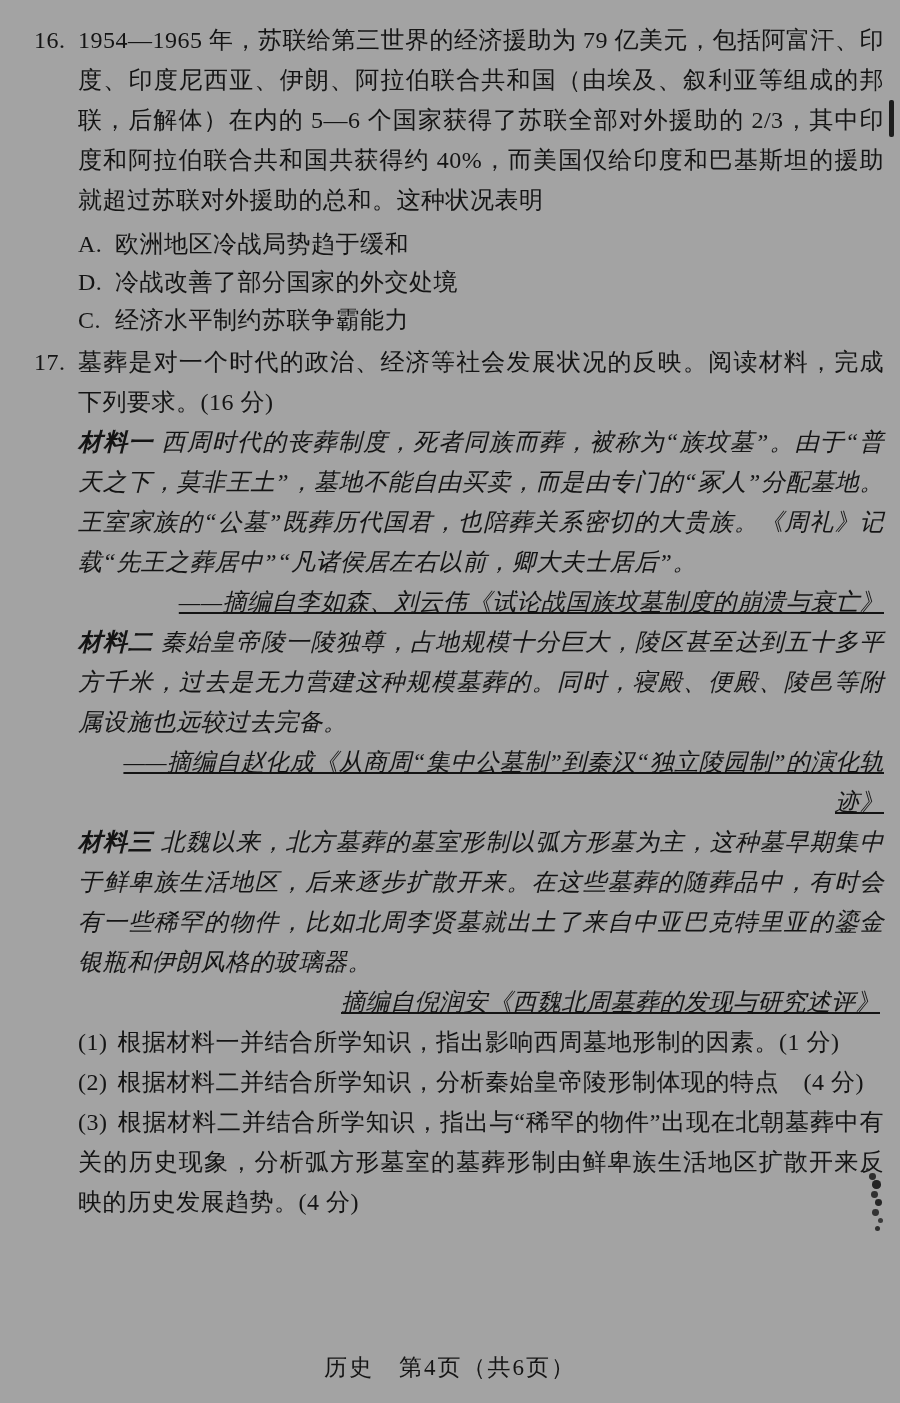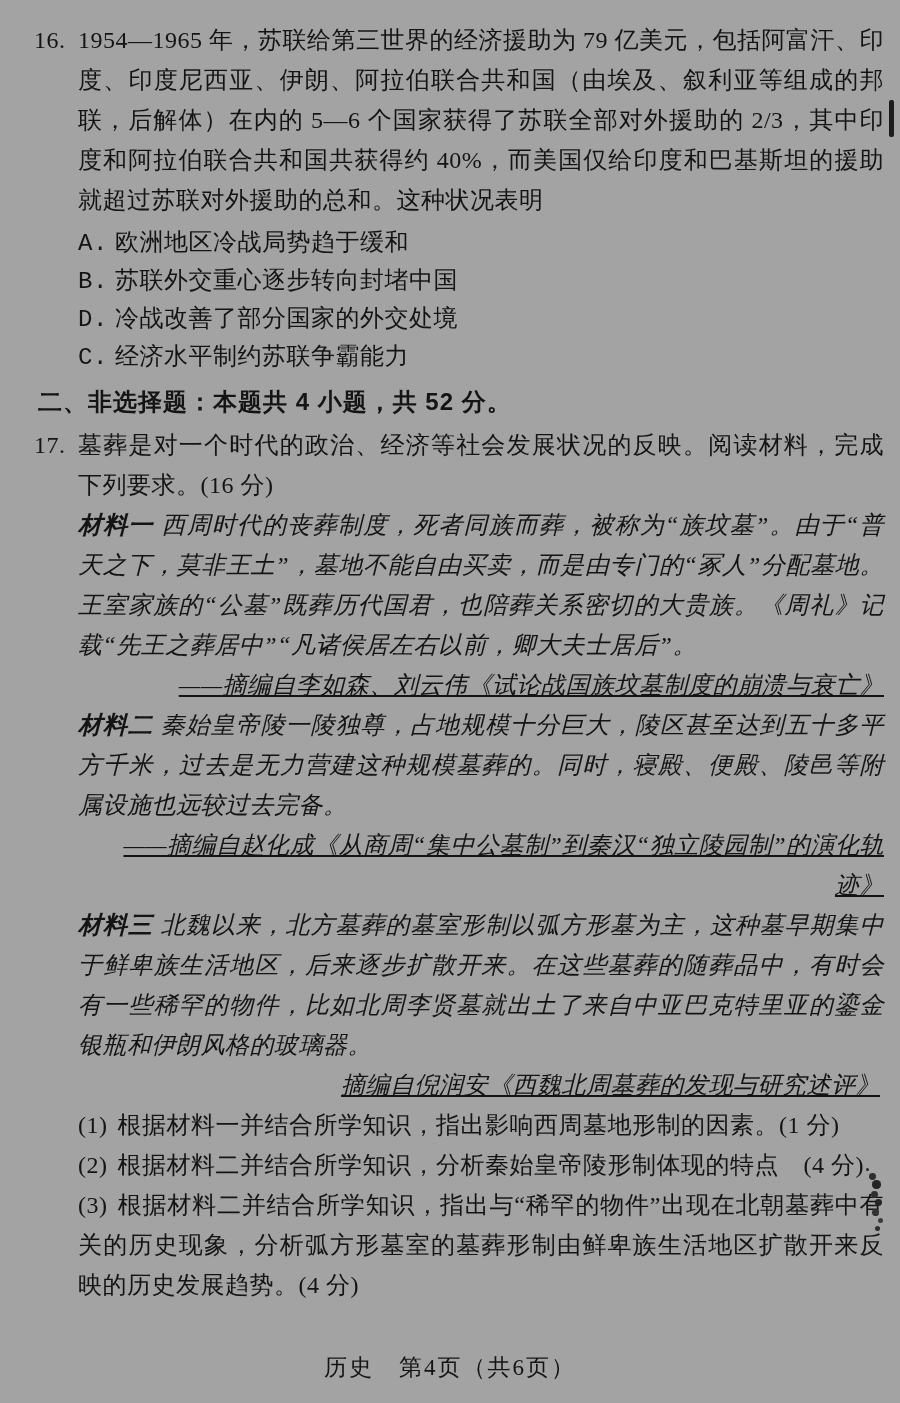"A. 欧洲地区冷战局势趋于缓和" .option { font-family: Liberation Mono, monospace -> none }
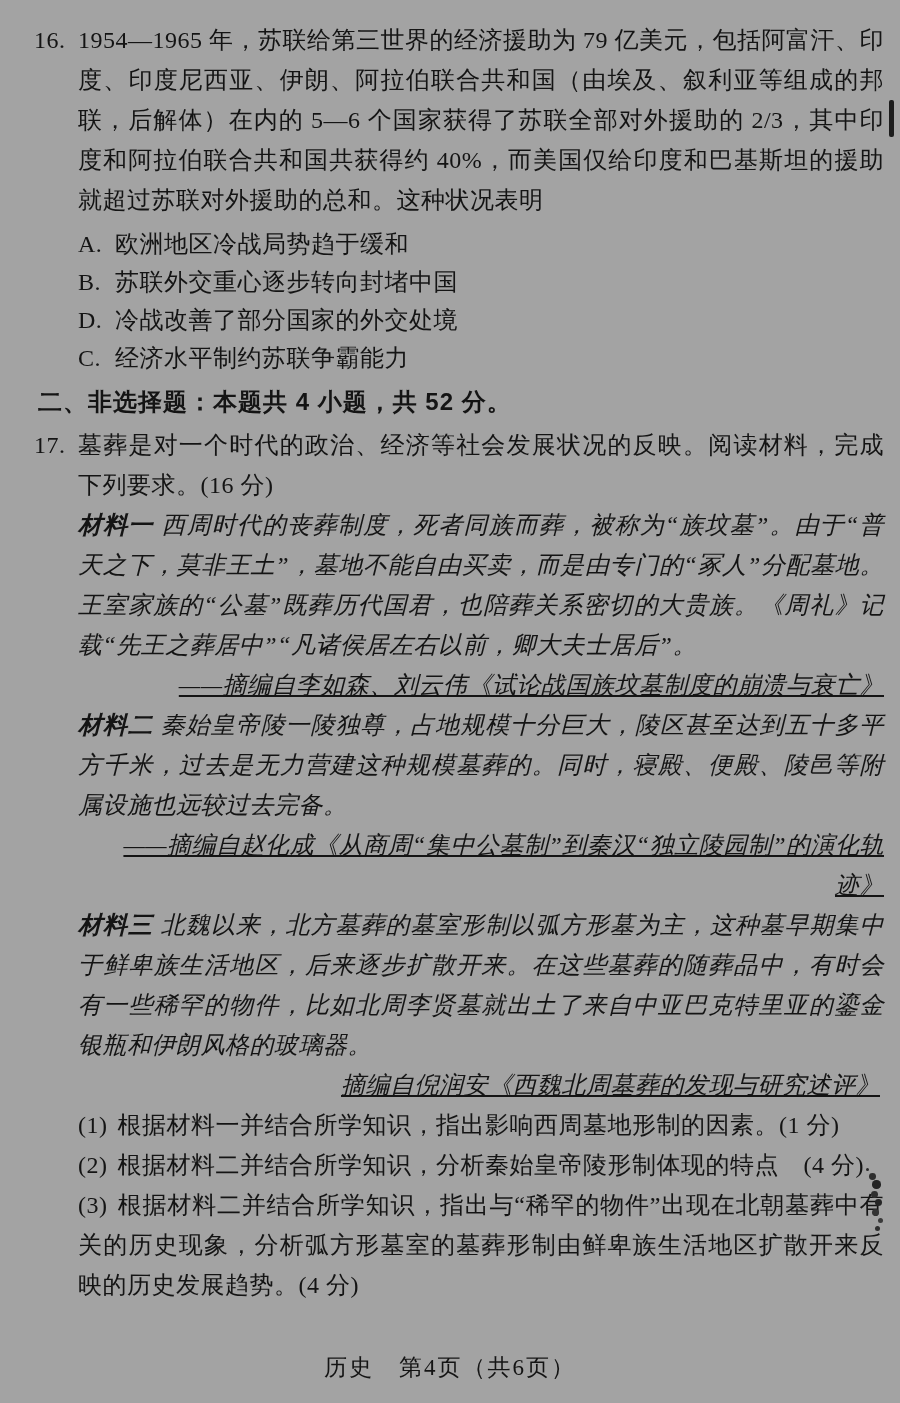"B. 苏联外交重心逐步转向封堵中国" div.option { html: <div> <span>B.</span><span>苏联外交重心逐步转向封堵中国</span> </div> -> none }
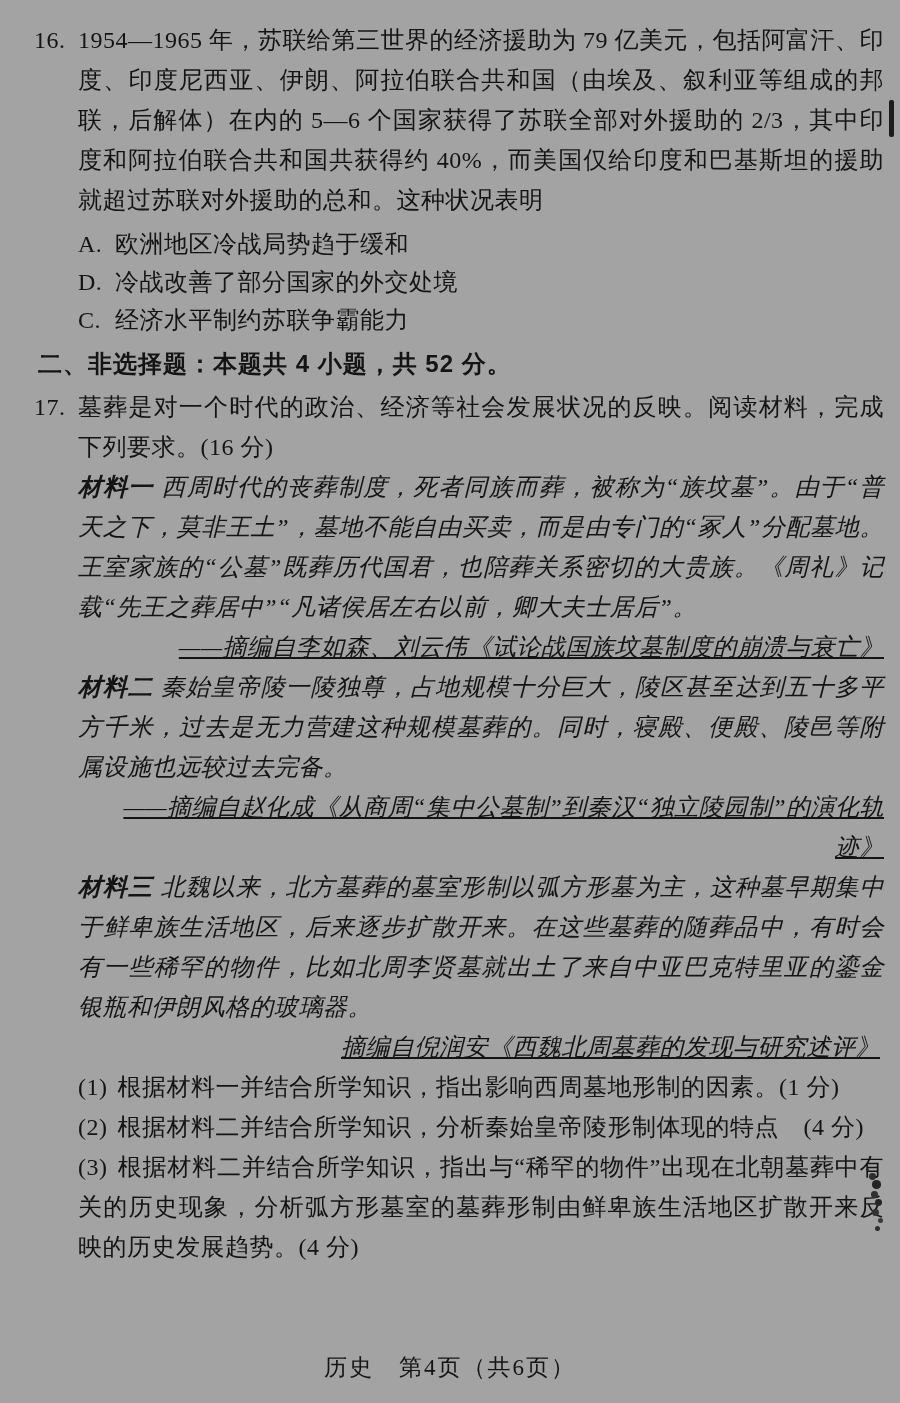"二、非选择题：本题共 4 小题，共 52 分。" div.section-header { html: <div>二、非选择题：本题共 4 小题，共 52 分。</div> -> none }
